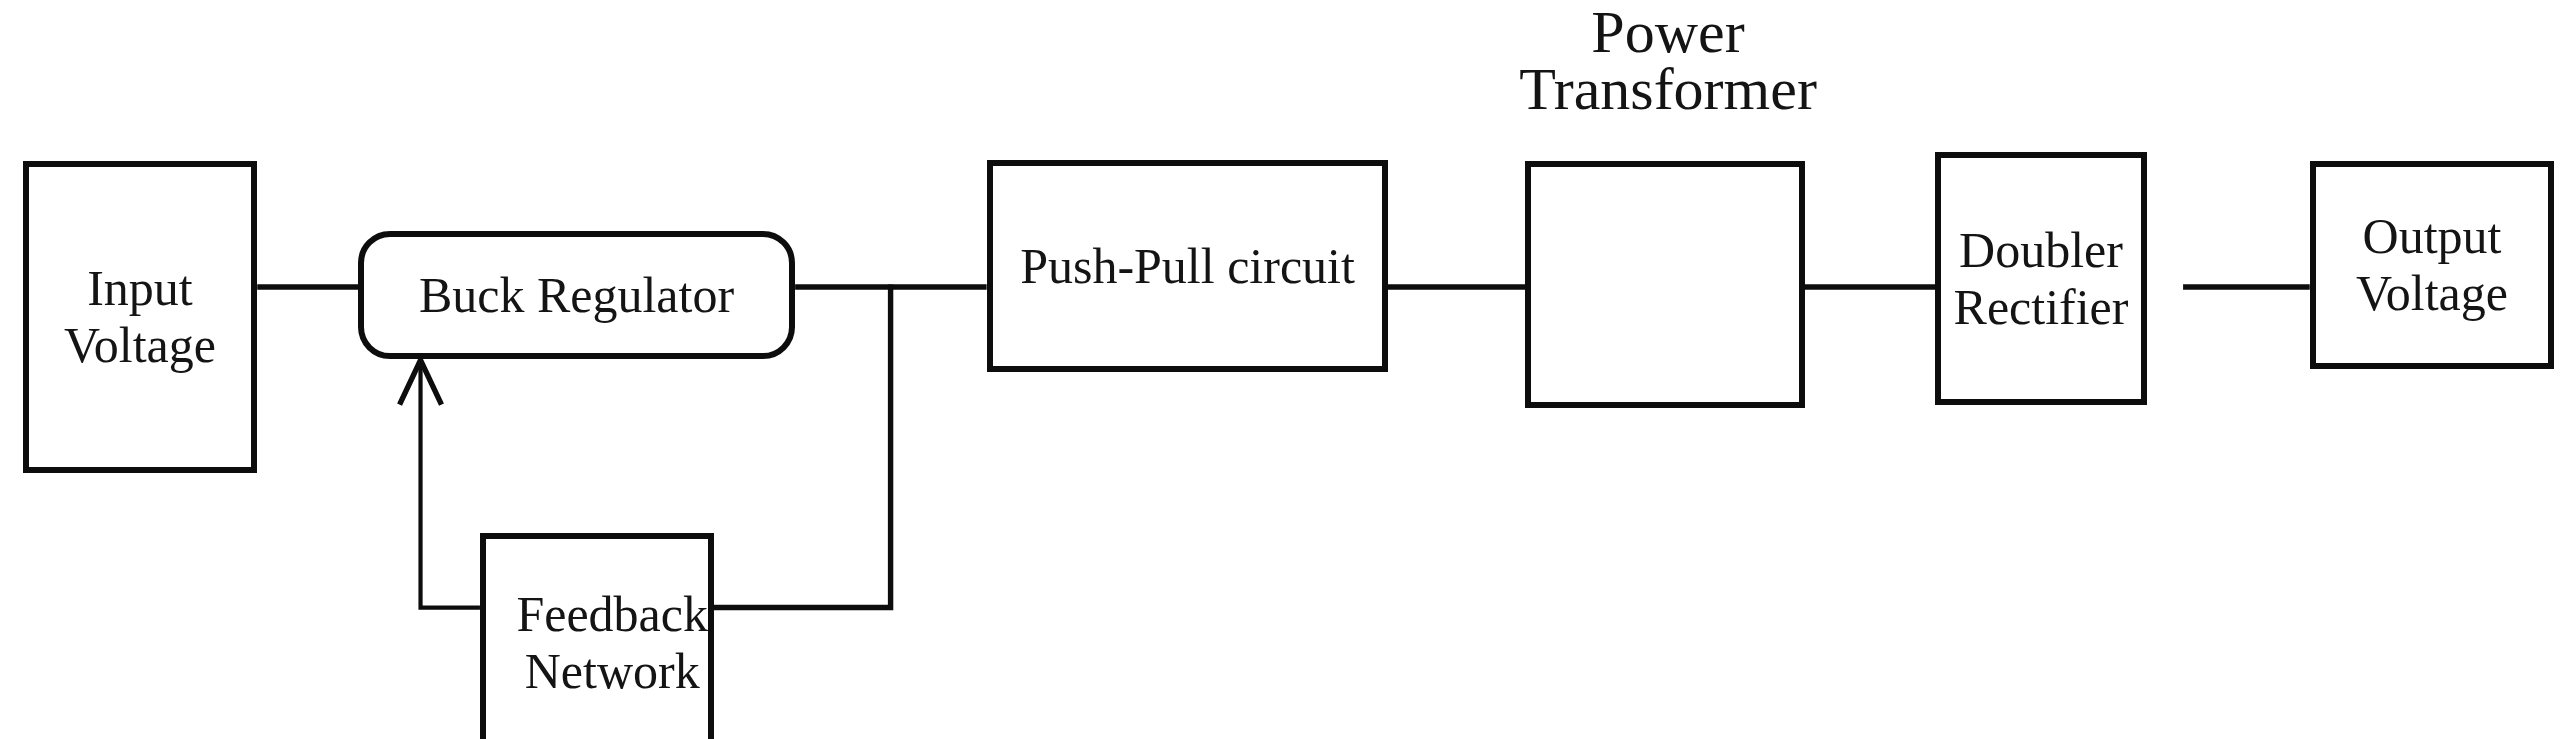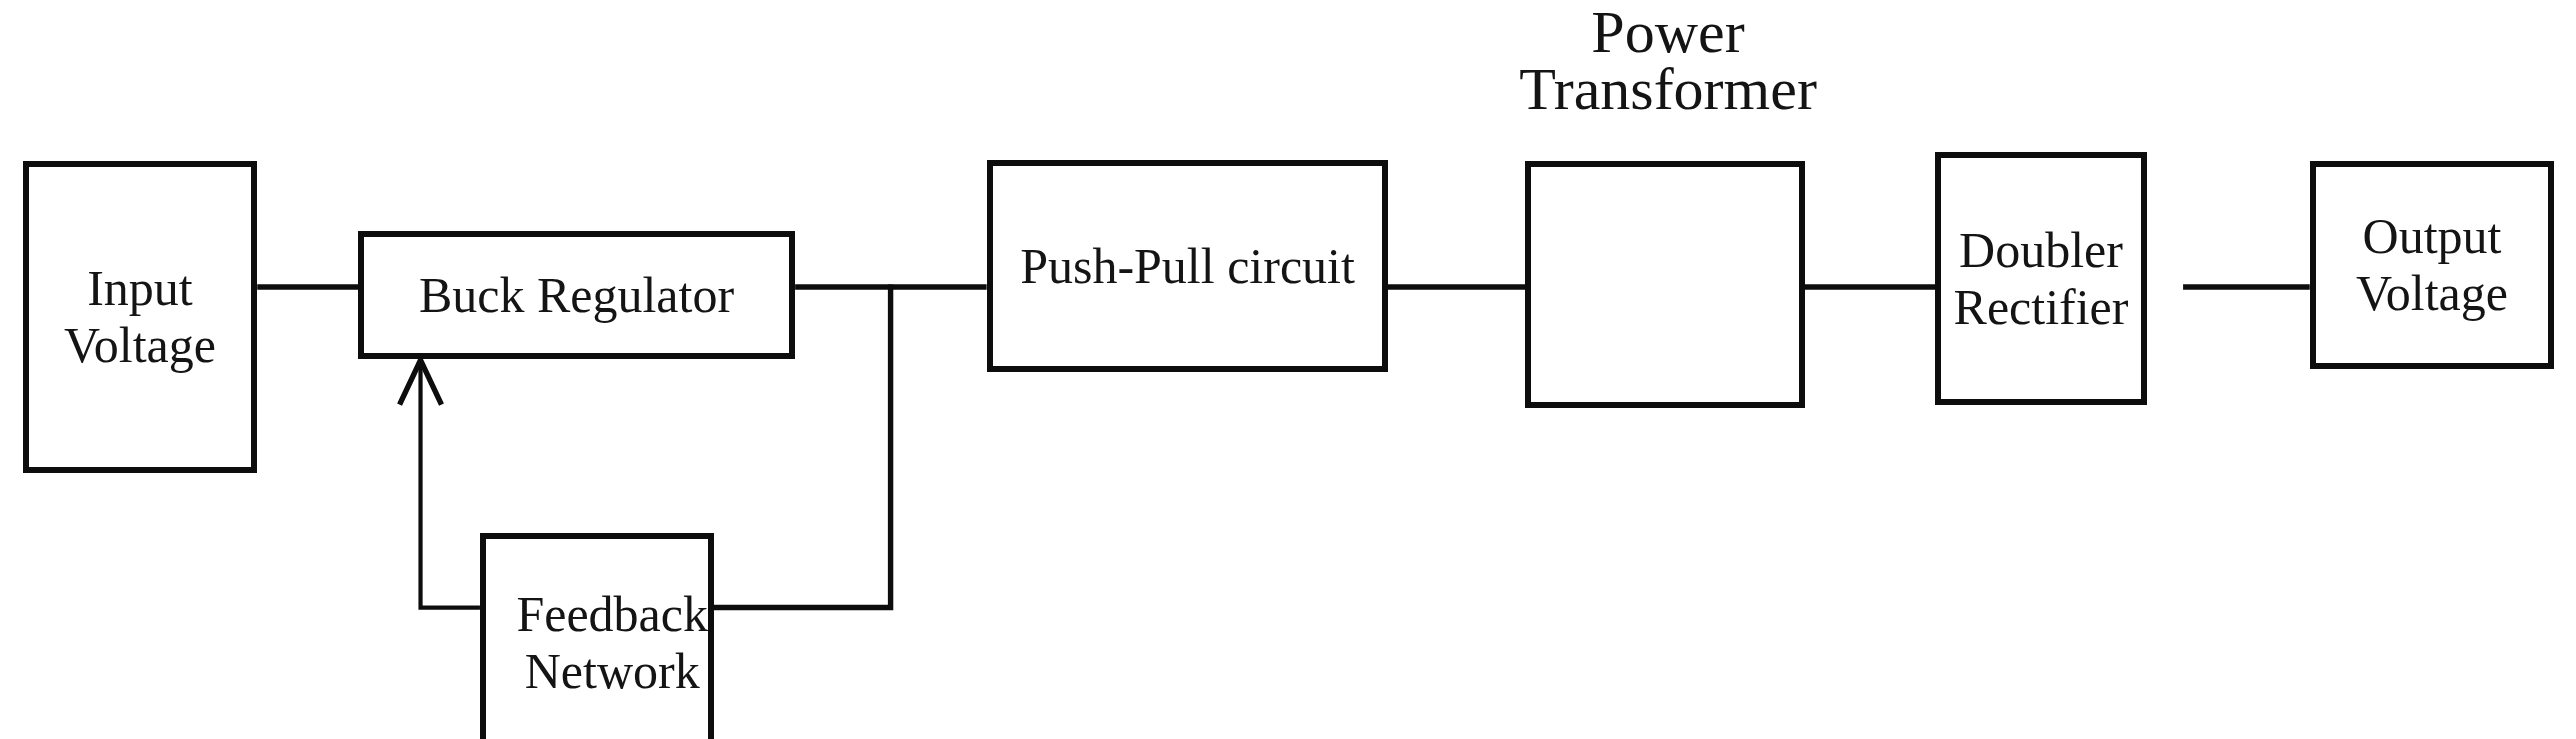"Buck Regulator" #box-buck { border-radius: none -> 32px }
